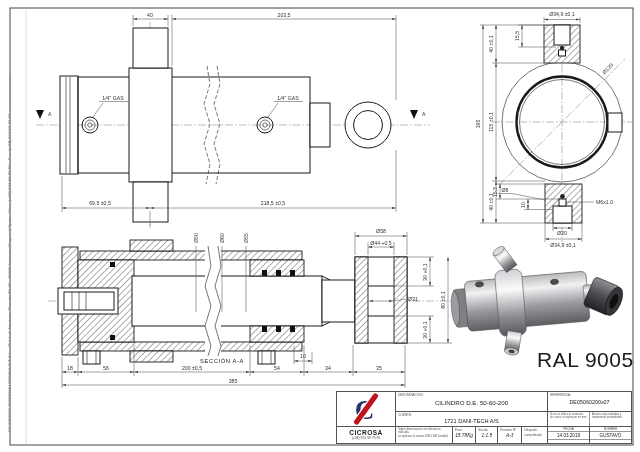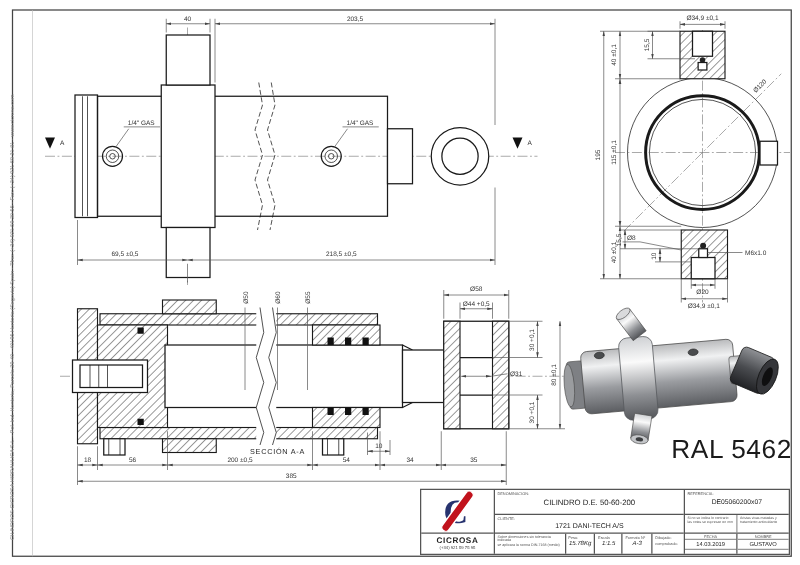"RAL 5462" div.ral { text: 5462 -> 9005 }
